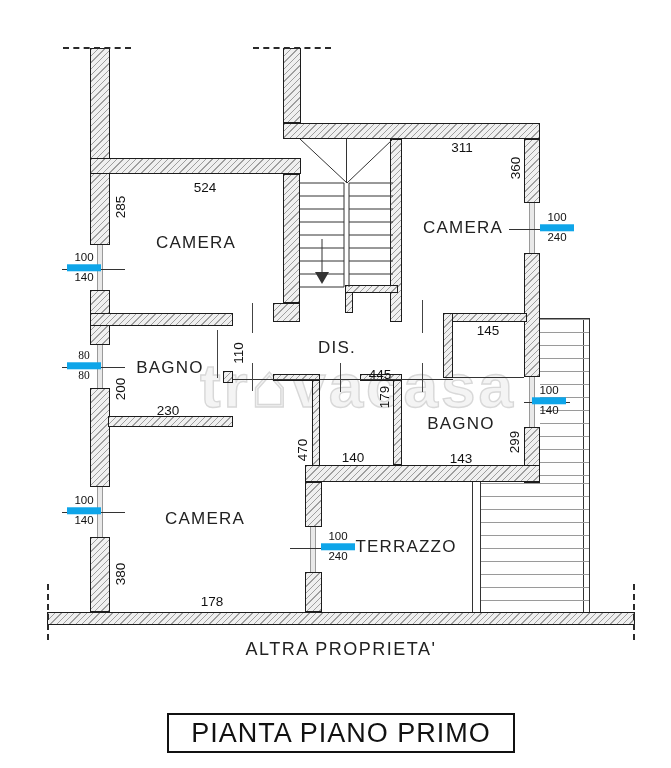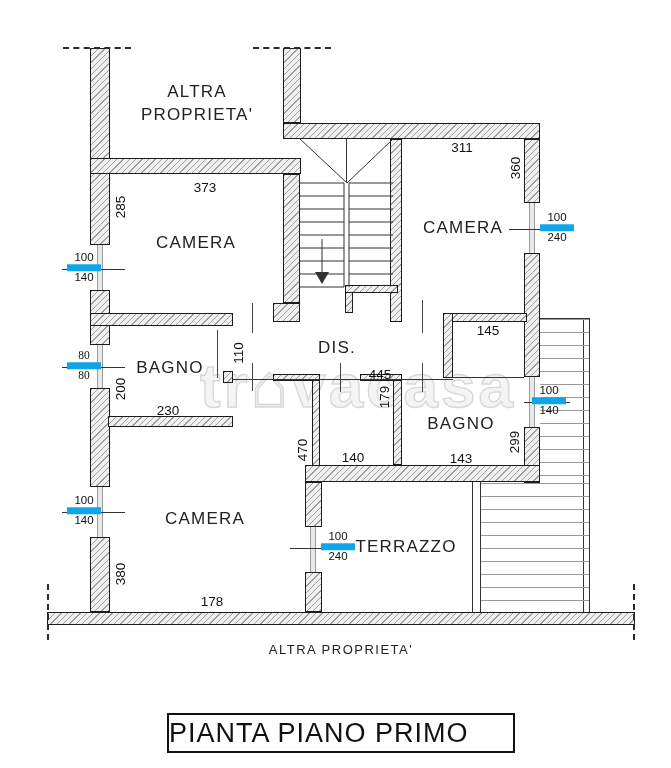"ALTRA" div.room-label { html: <div> <span>ALTRA</span><br> <span>PROPRIETA'</span> </div> -> none }
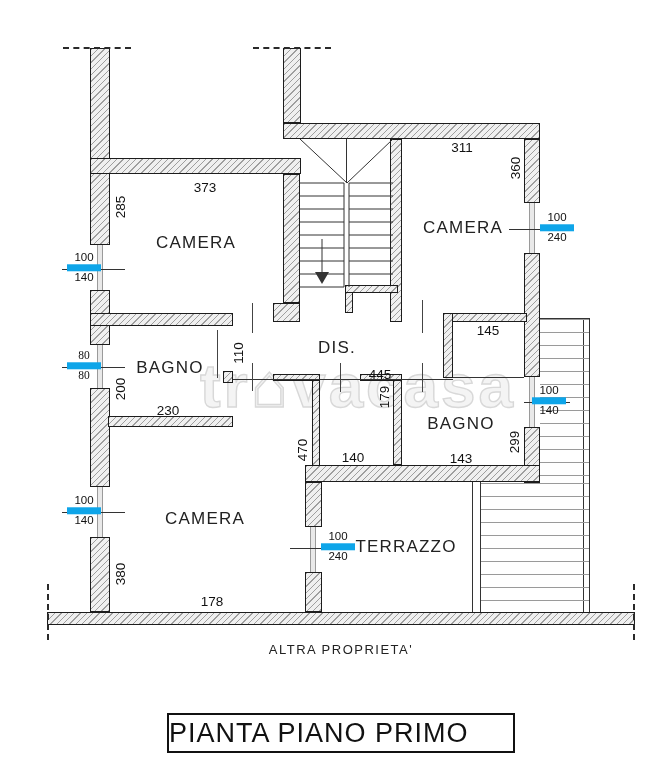"373" div.dim { text: 373 -> 524 }
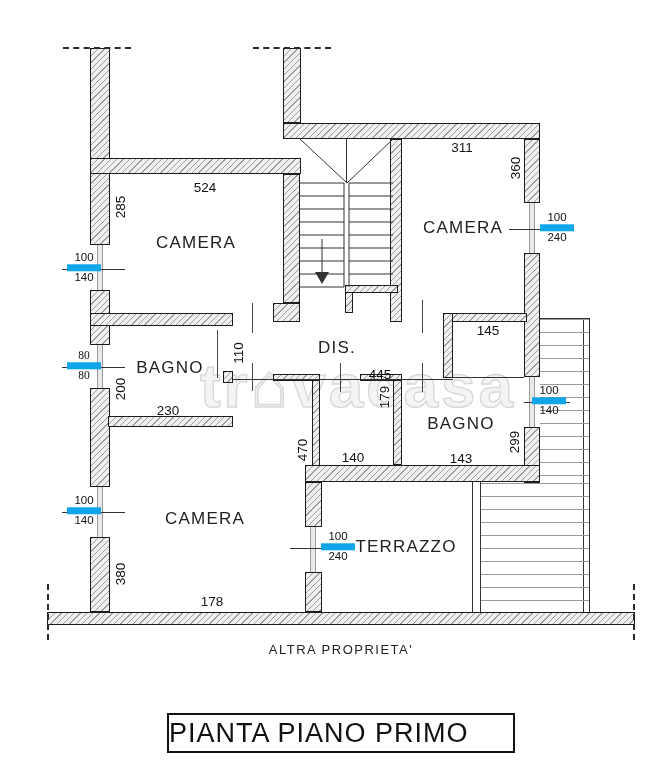"ALTRA PROPRIETA'" .ap-bottom { font-size: 13px -> 18px }
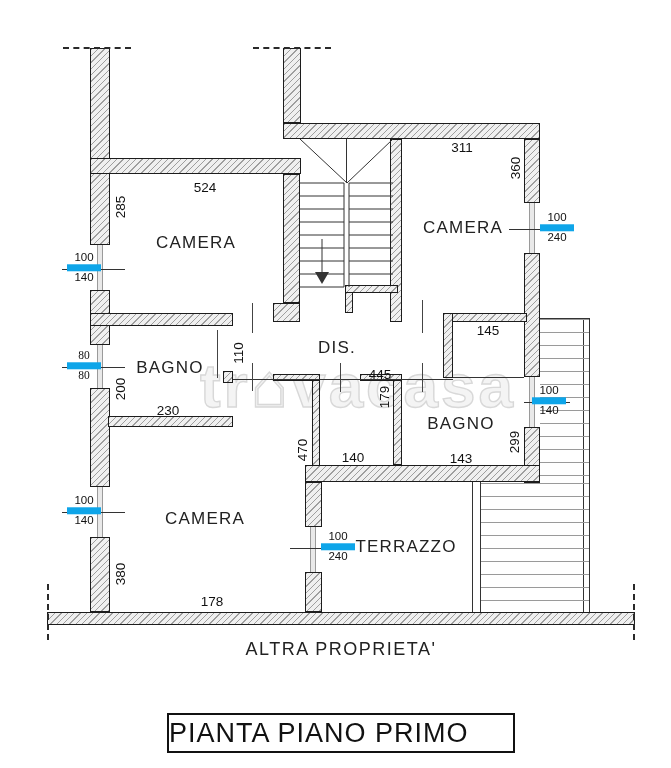"PIANTA PIANO PRIMO" #title-box { justify-content: flex-start -> center }
